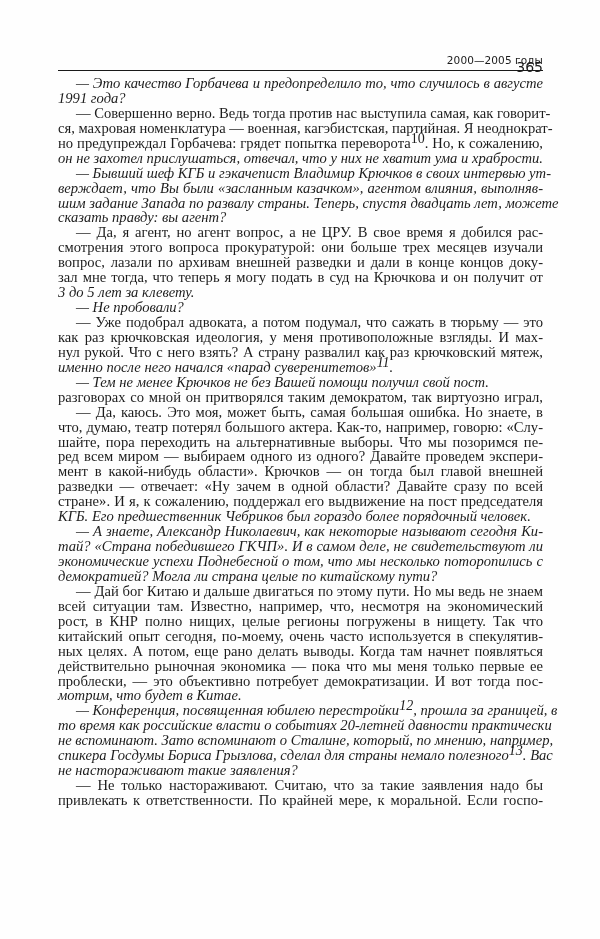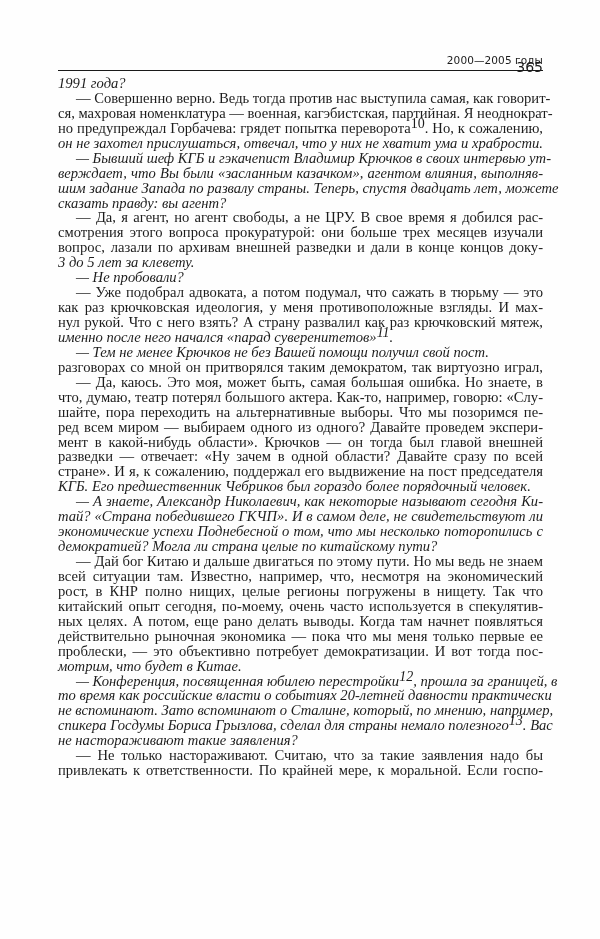"— Это качество Горбачева и" span.line { html: none -> <span><span>— Это качество Горбачева и предопределило то, что случилось в августе</span></span> }
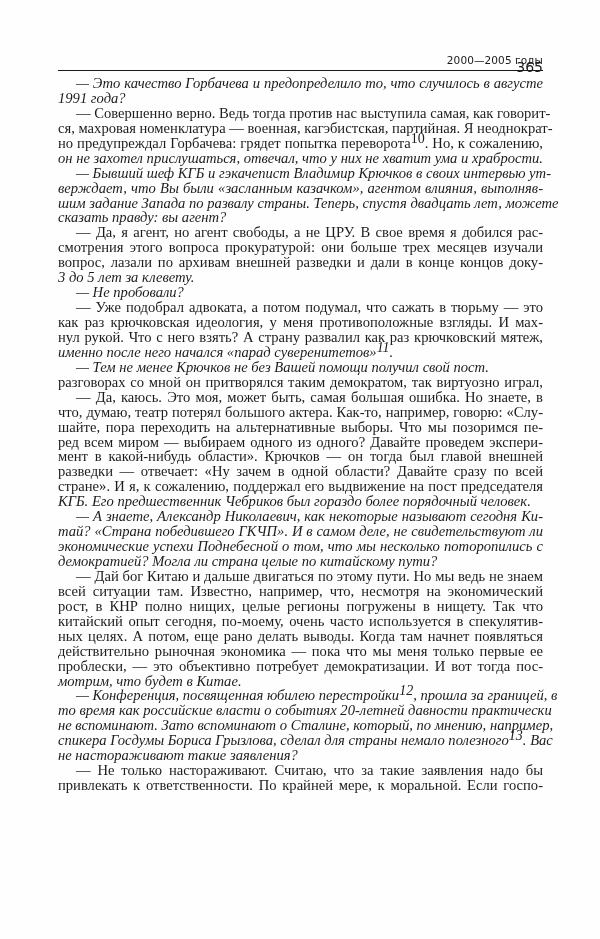"— Да, я агент, но" span { text: свободы -> вопрос }
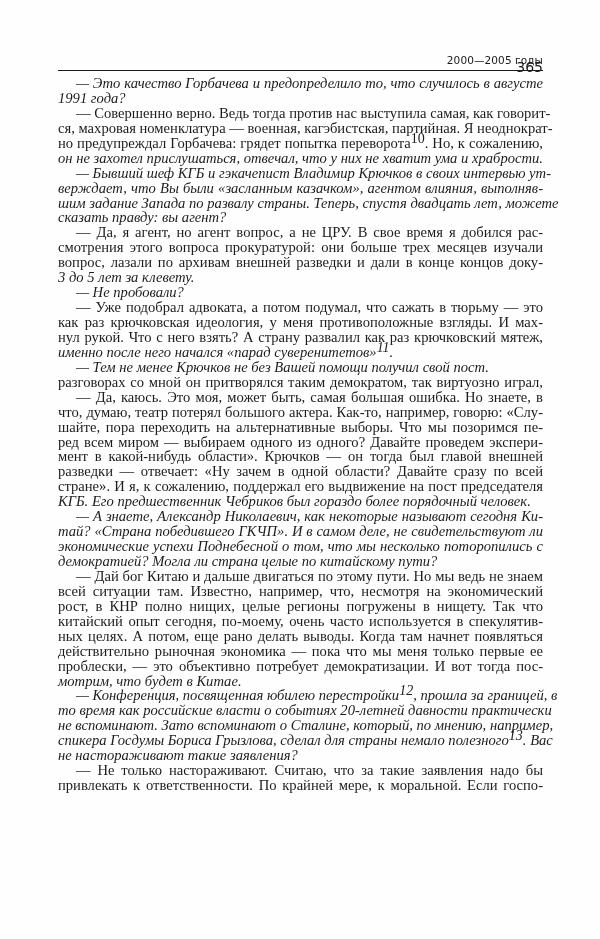"зал мне тогда, что теперь" span.line { html: none -> <span><span>зал мне тогда, что теперь я могу подать в суд на Крючкова и он получит от</span></span> }
